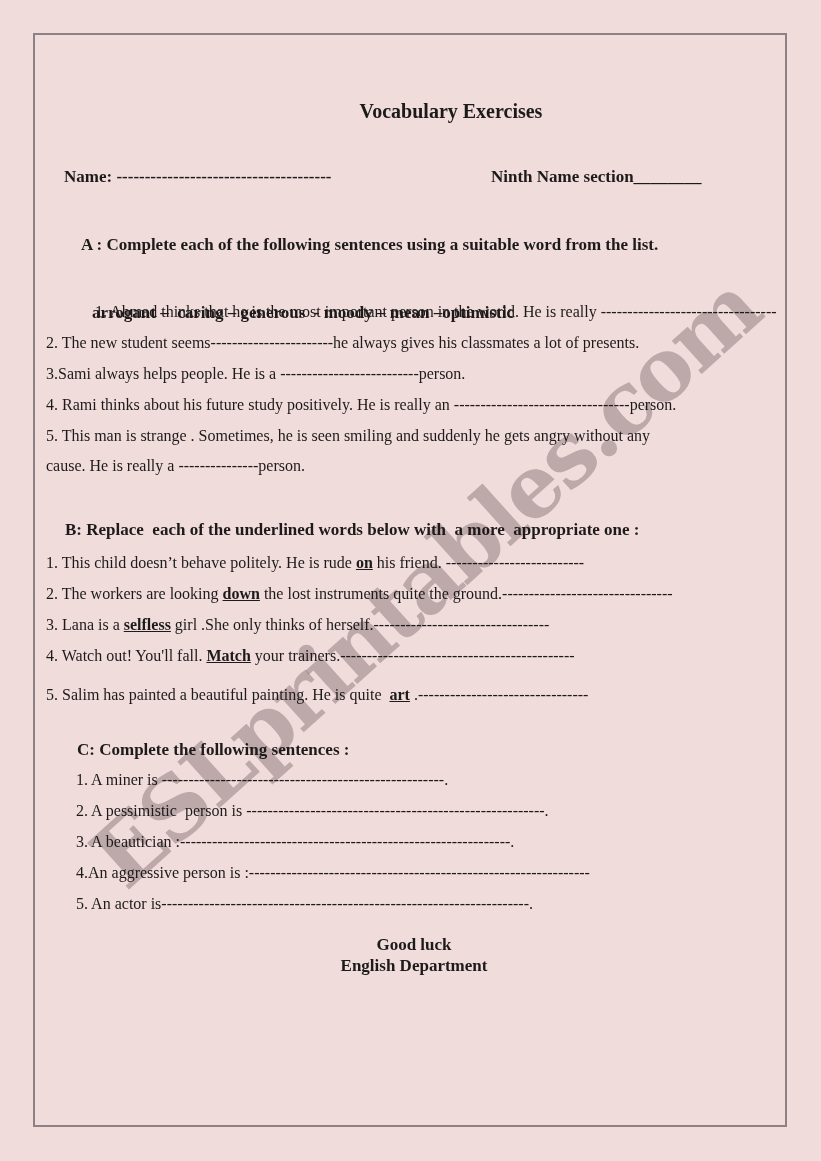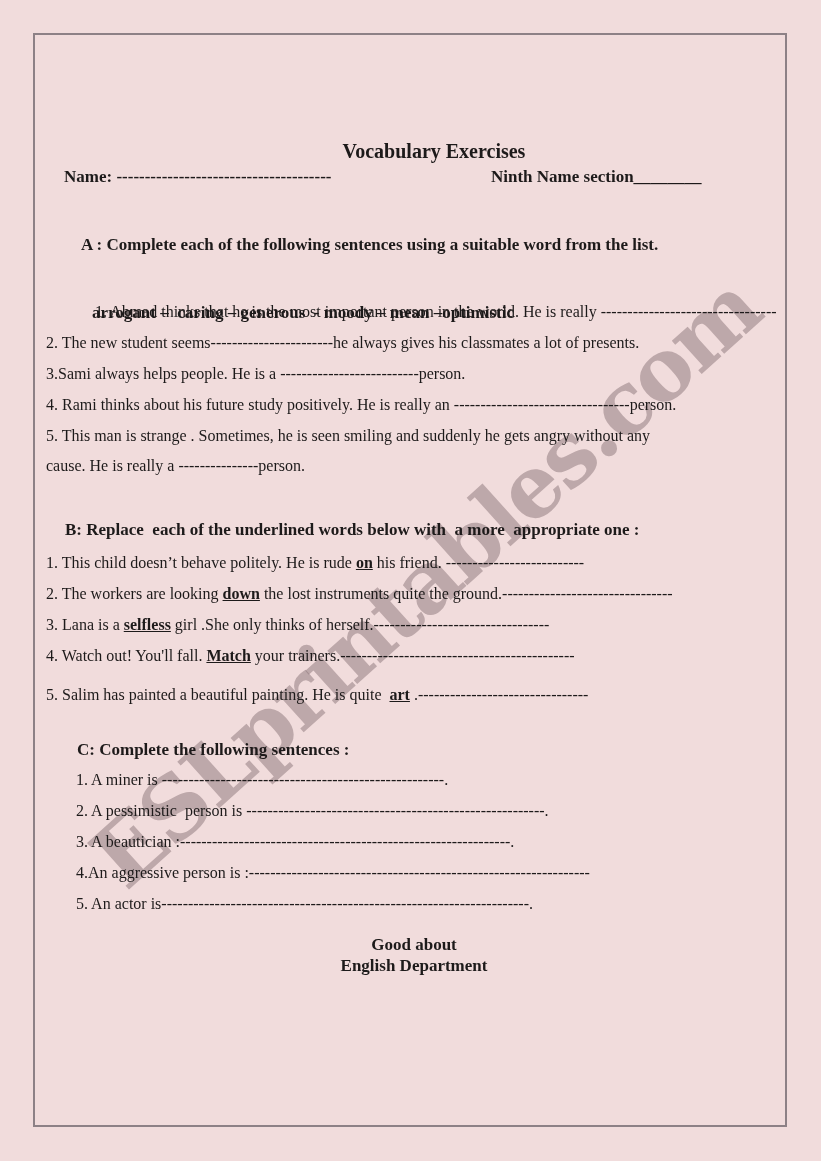"Vocabulary Exercises" .title { left: 434px -> 451px; margin-top: 40px -> none }
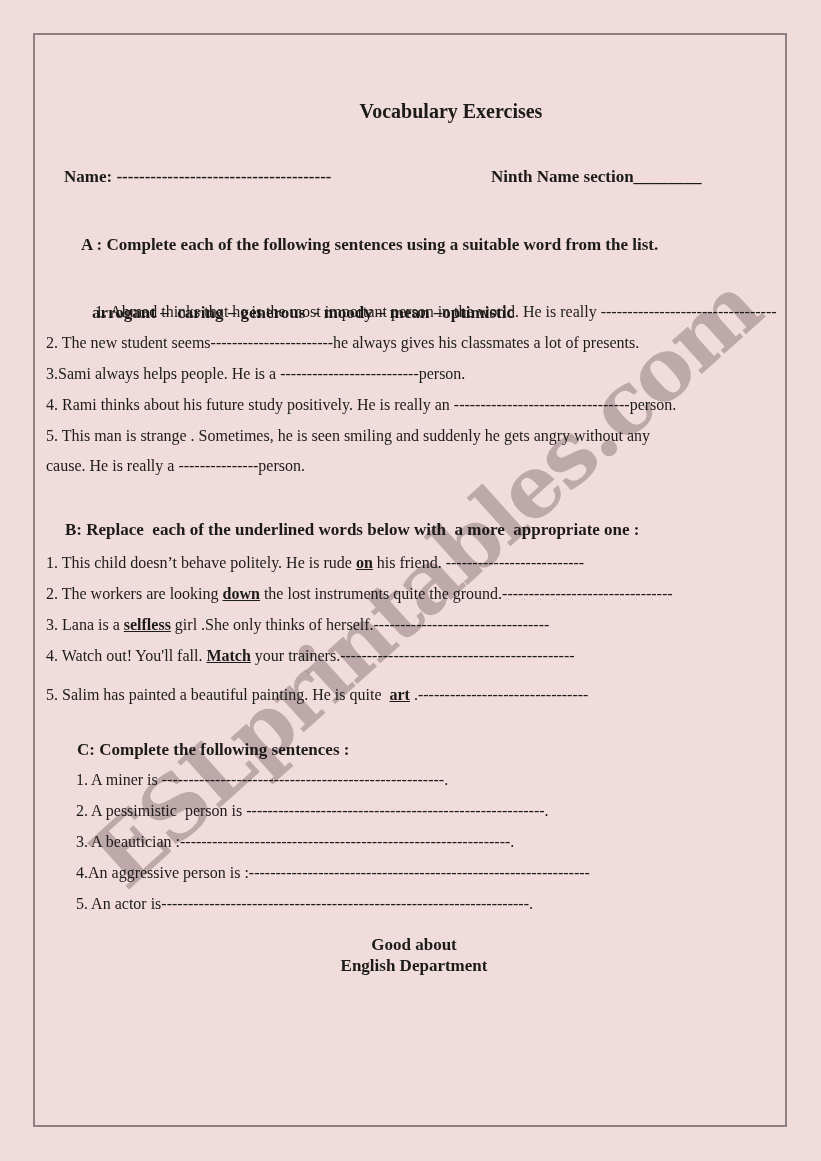"Good about" div.line { text: about -> luck }
